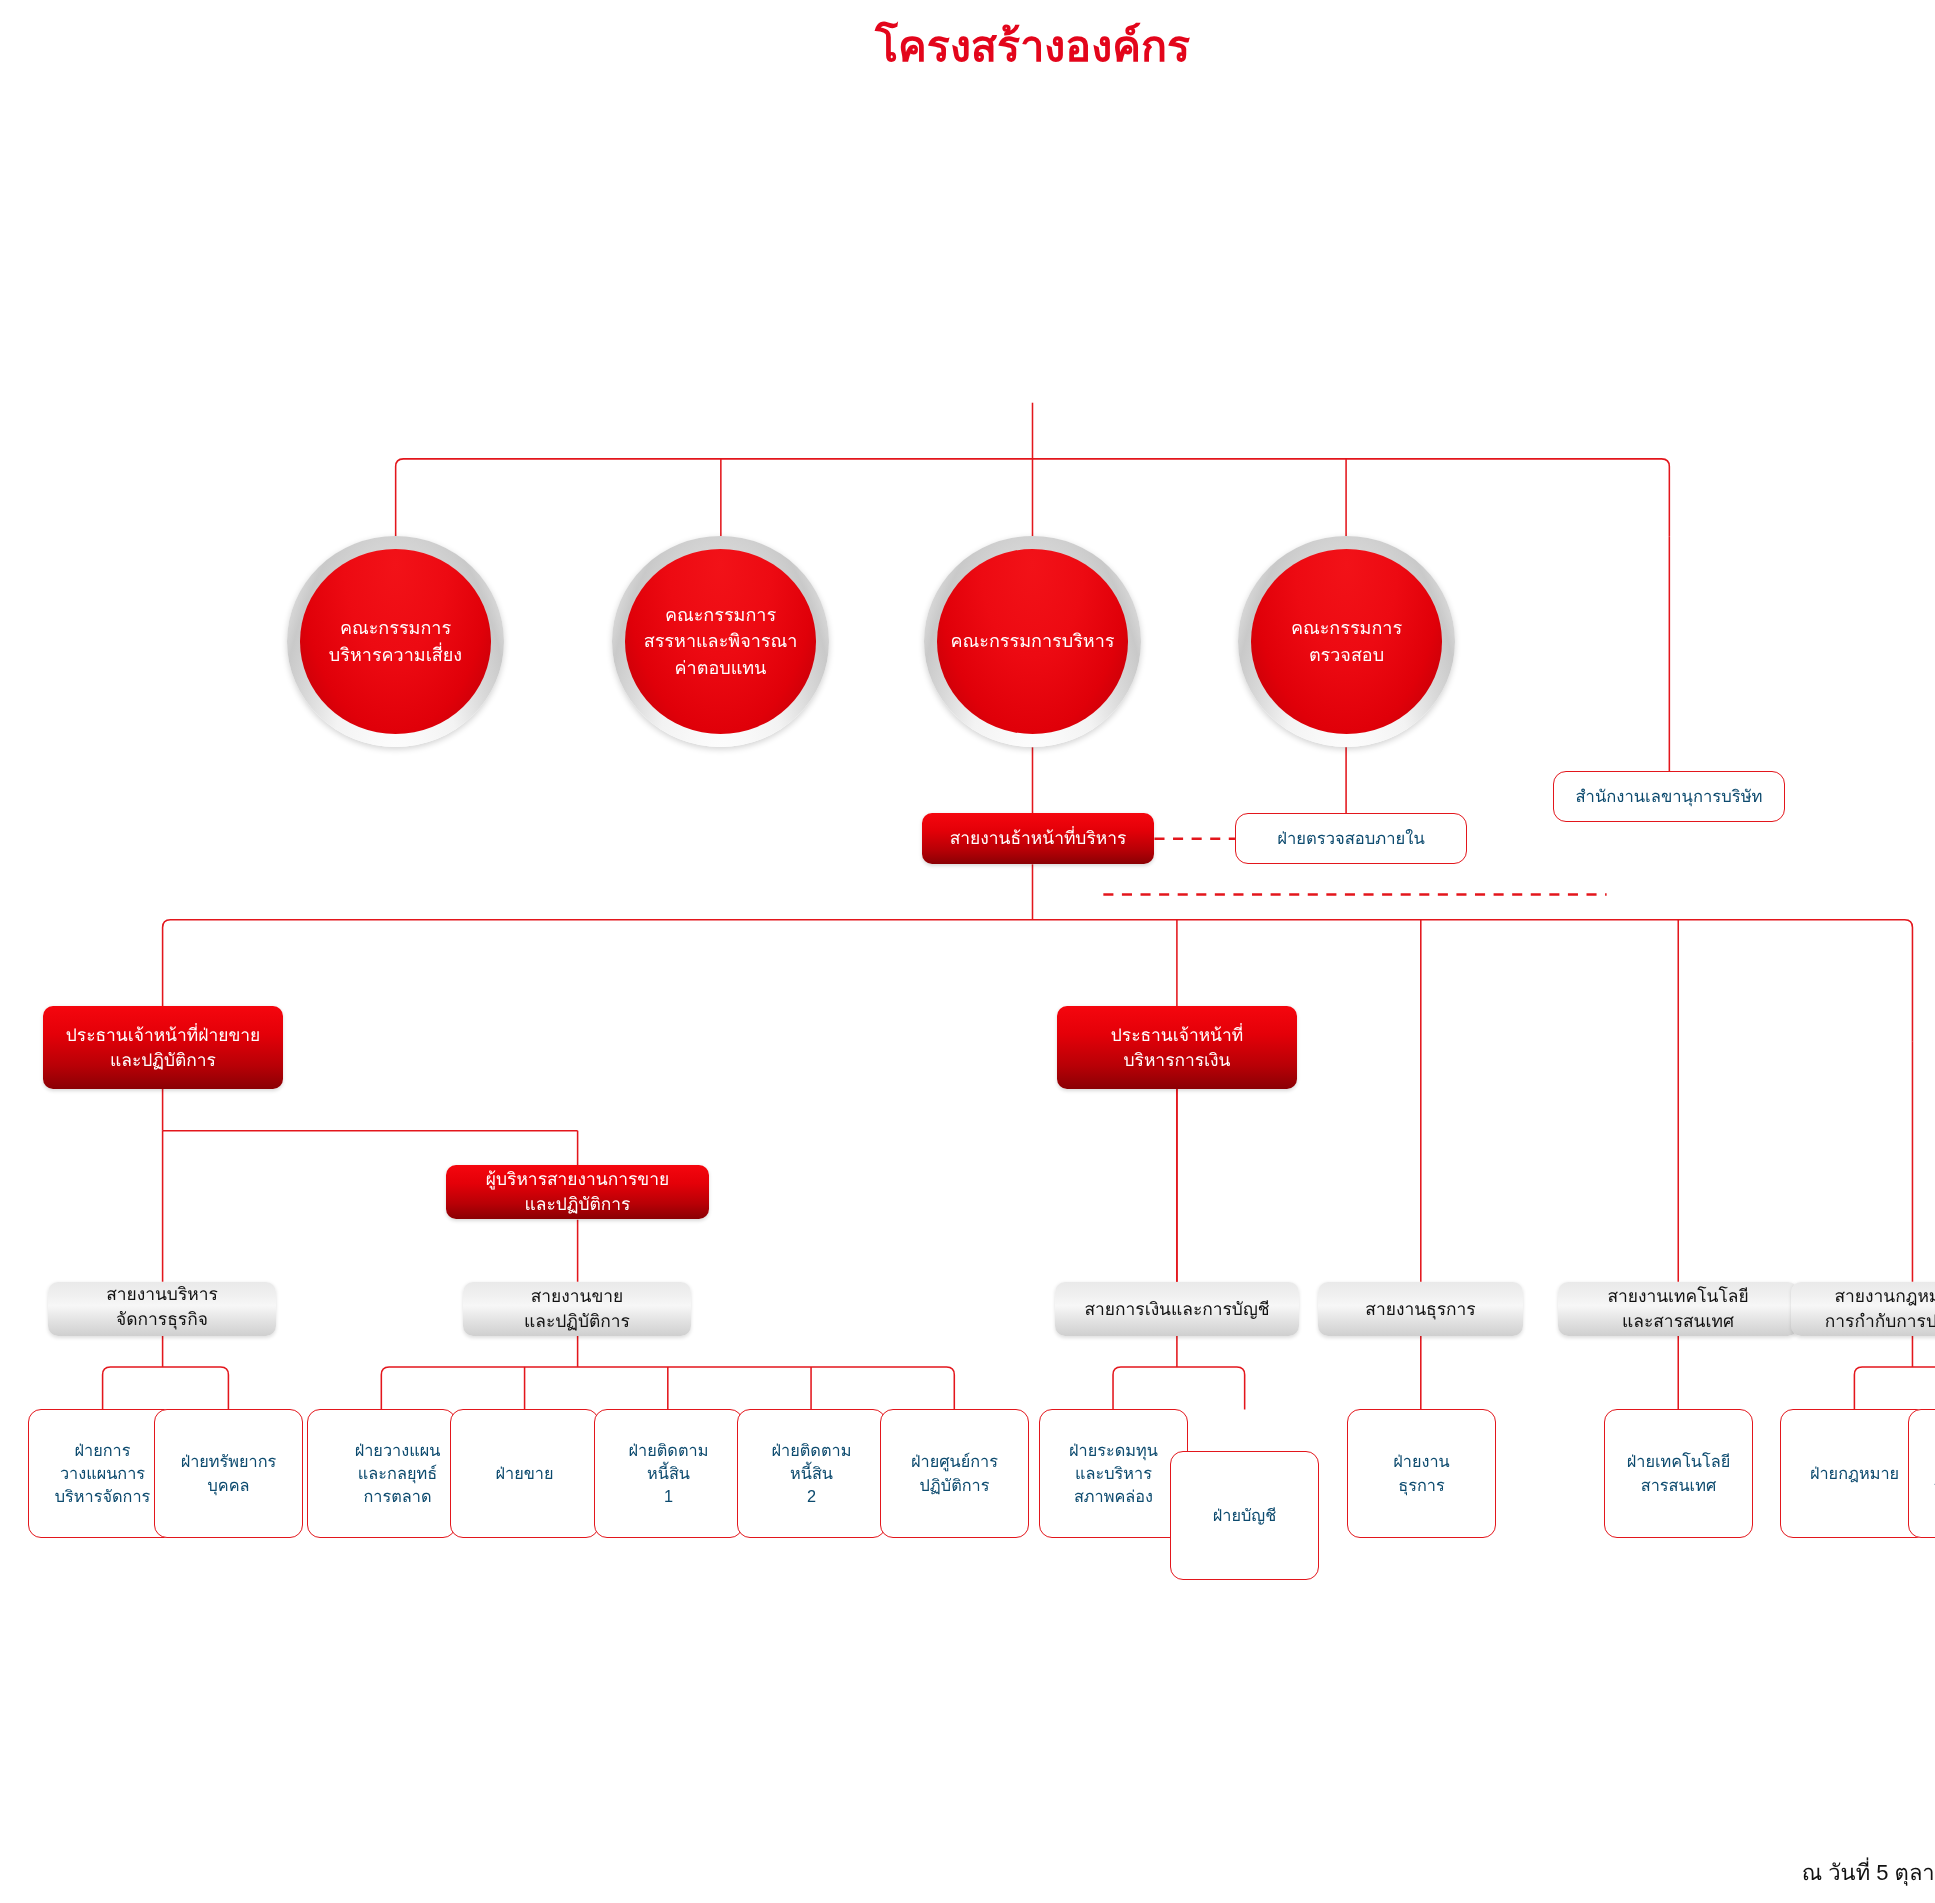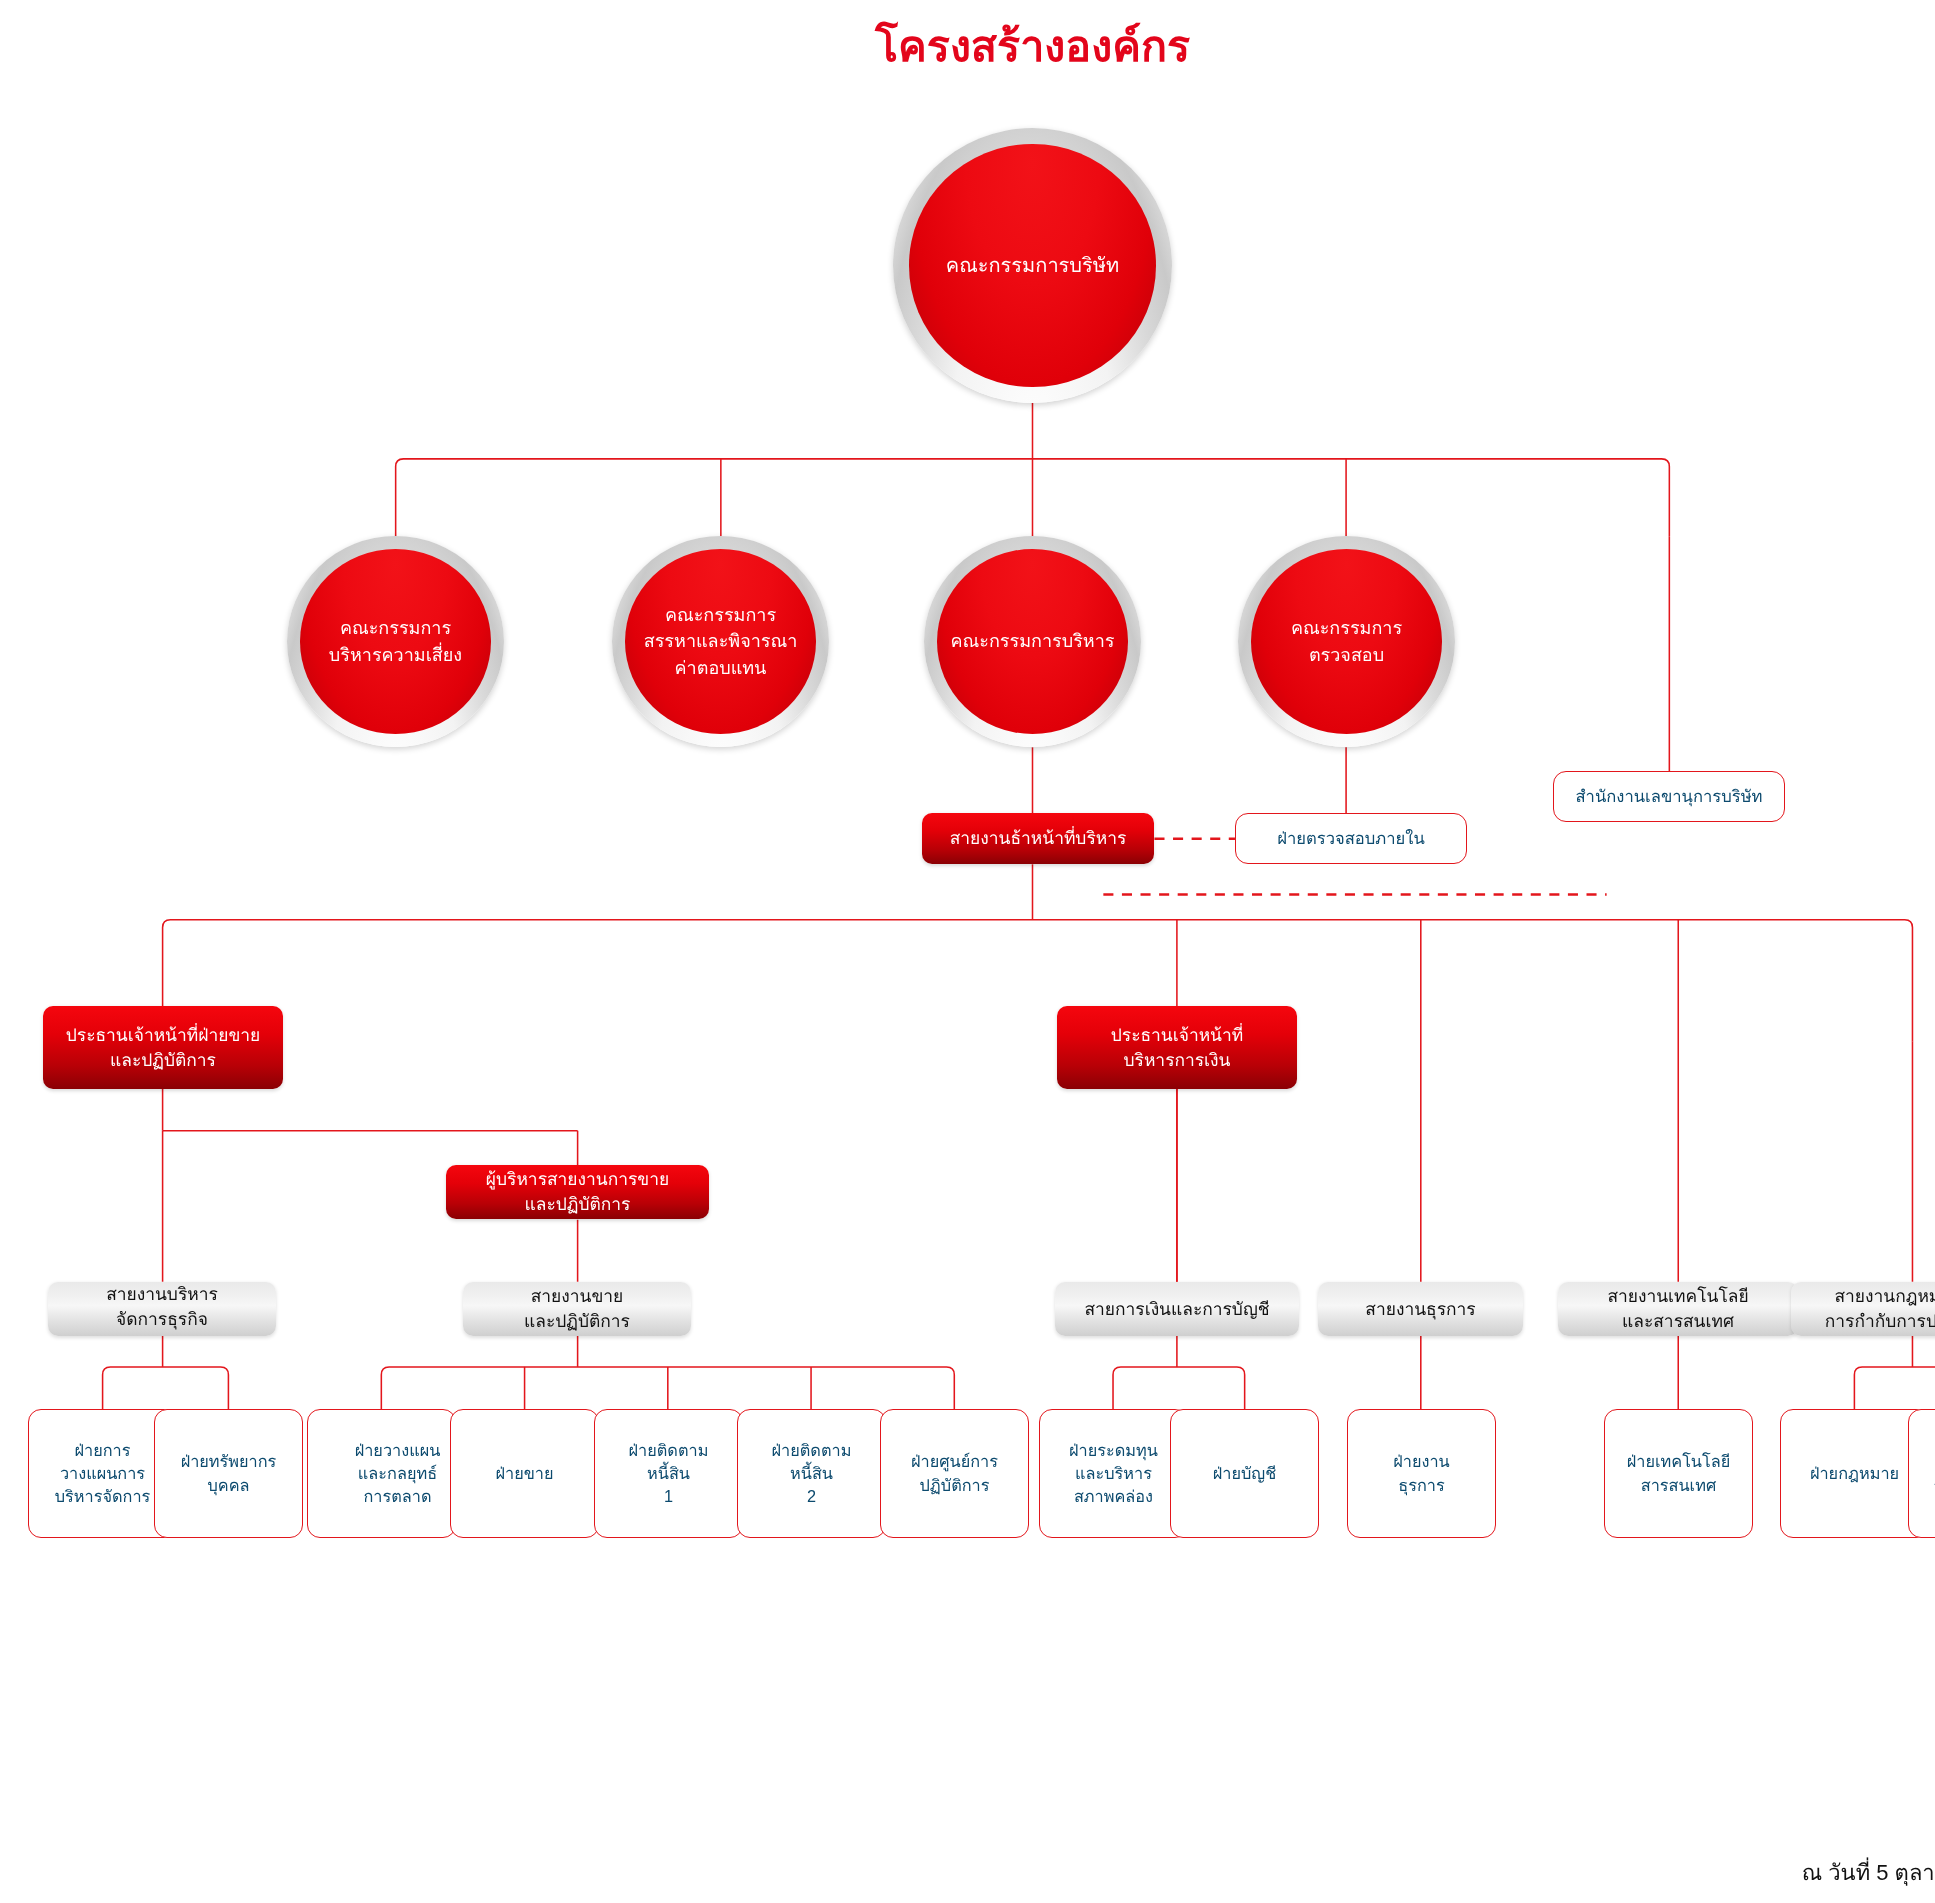"คณะกรรมการบริษัท" div.circ { html: <div> <div> <span>คณะกรรมการบริษัท</span> </div> </div> -> none }
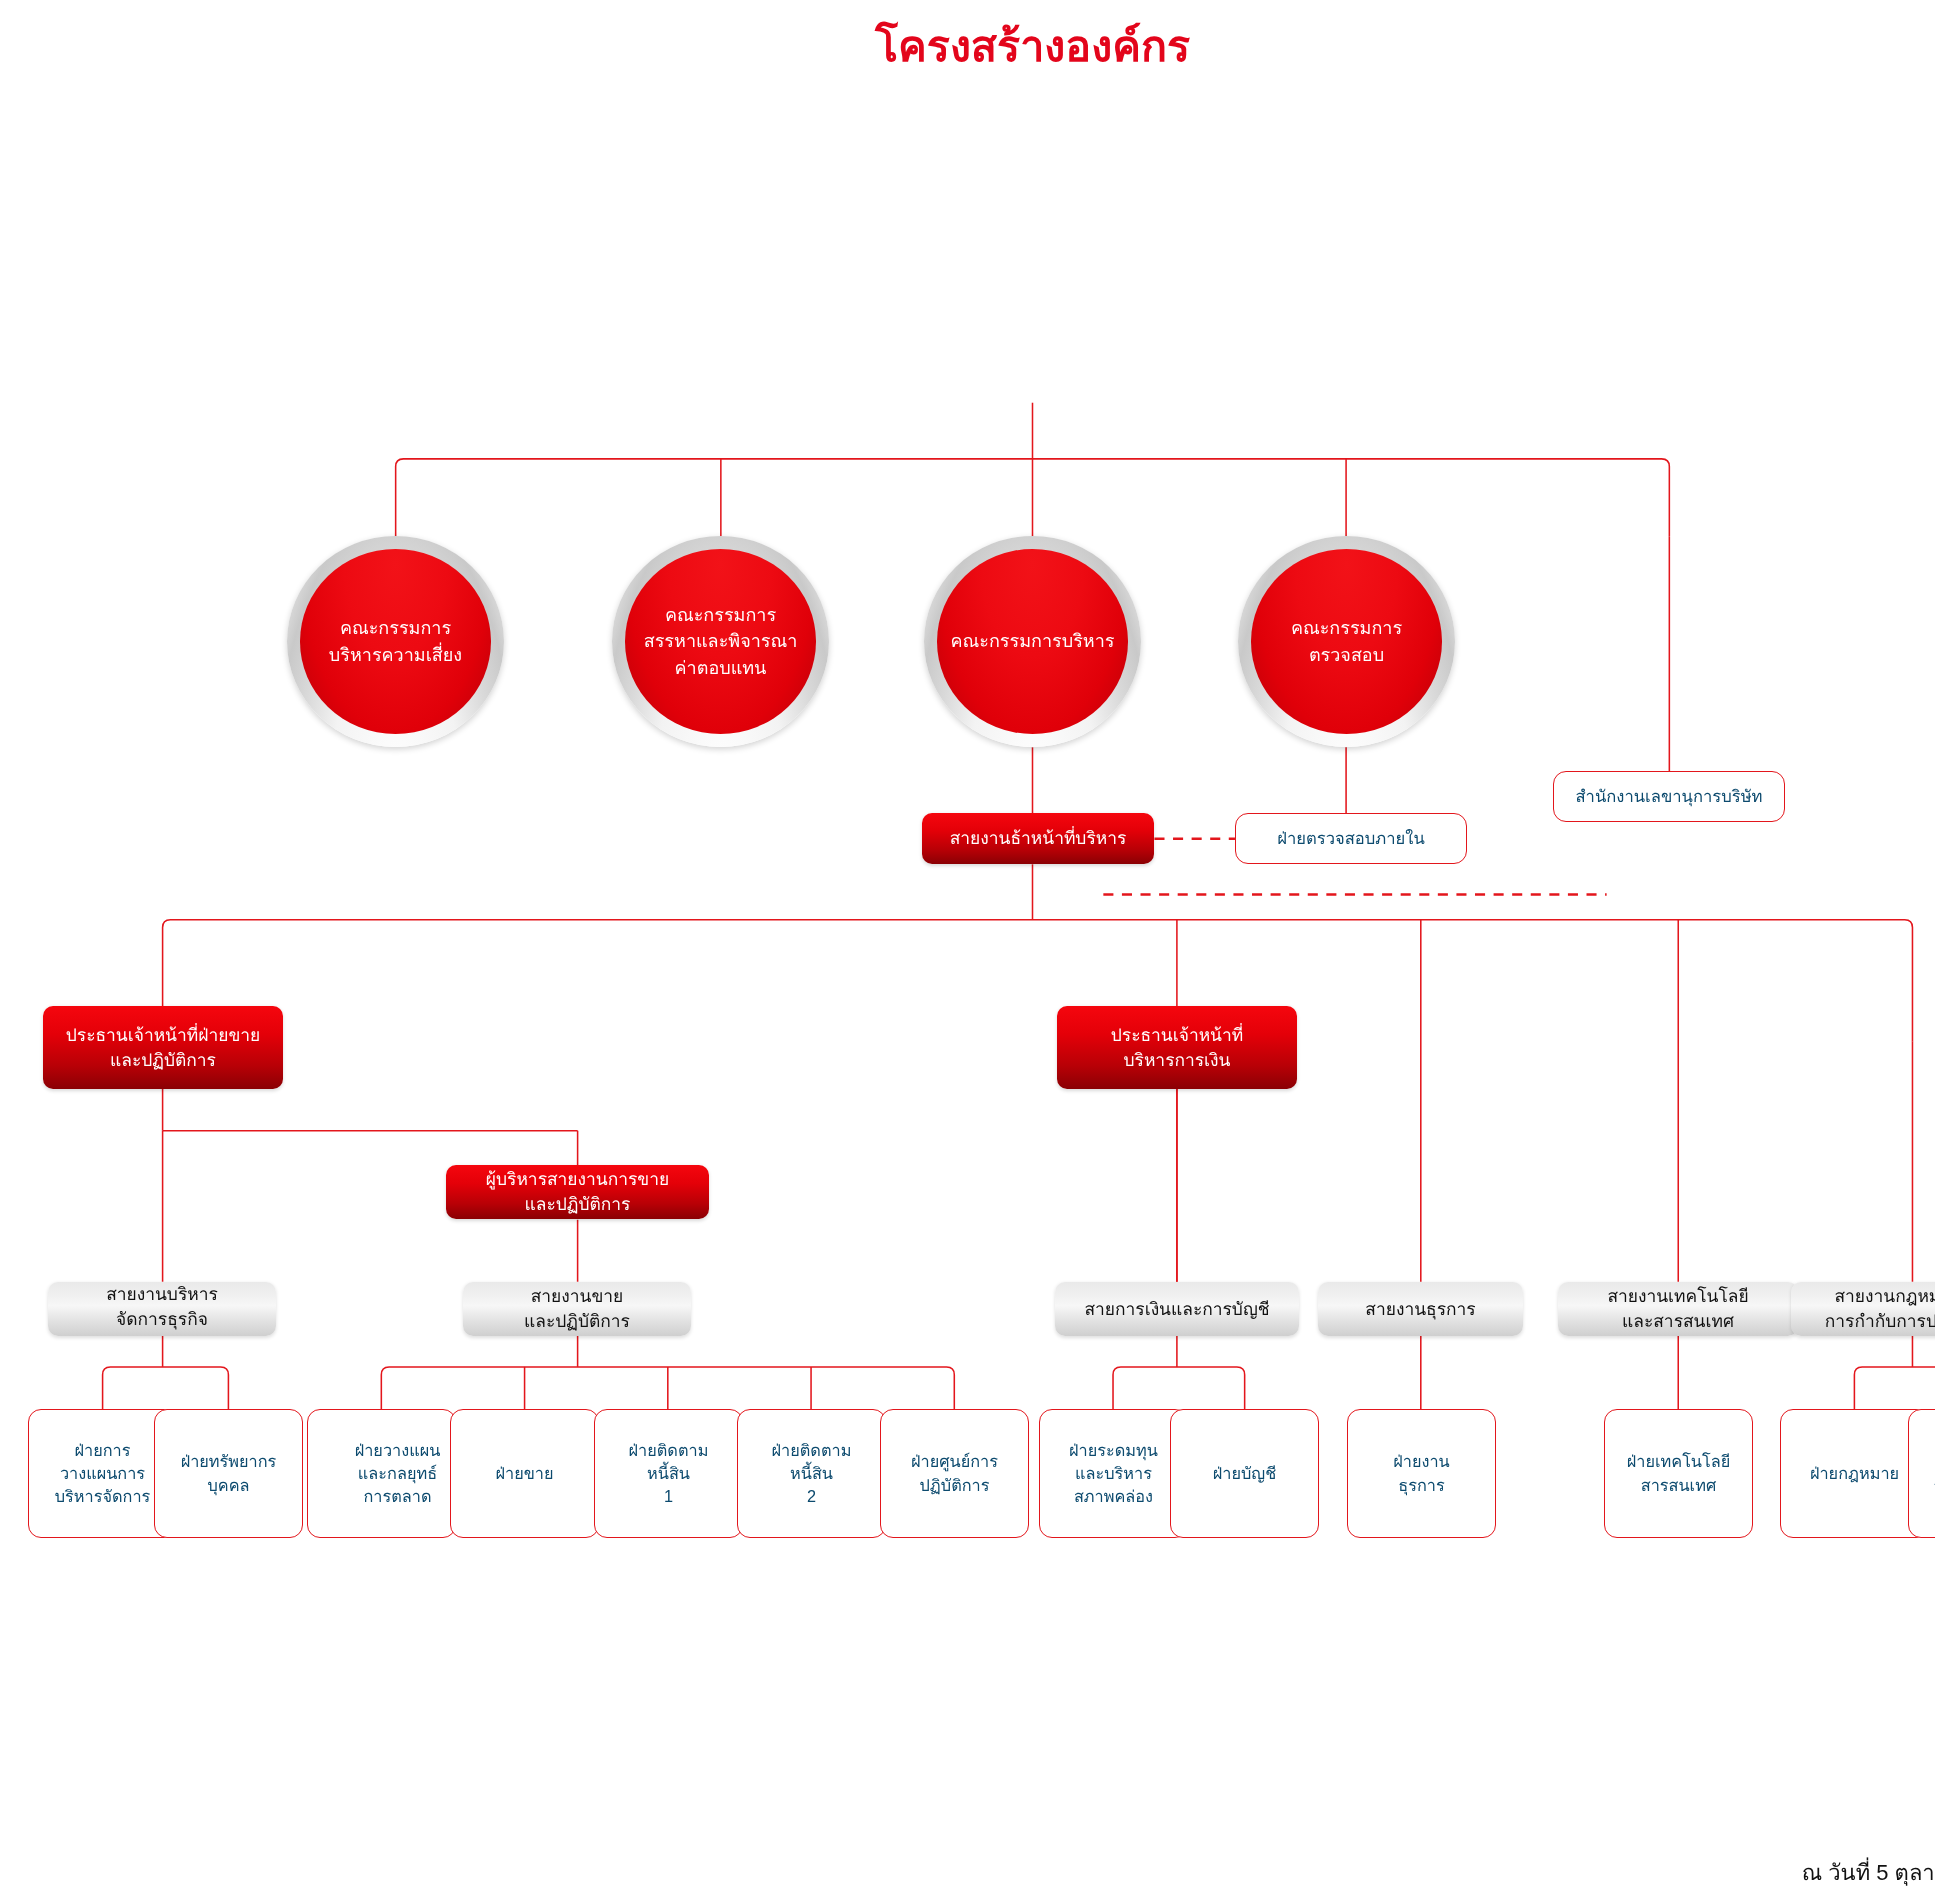"ฝ่ายบัญชี" div.node { top: 1409px -> 1451px }
